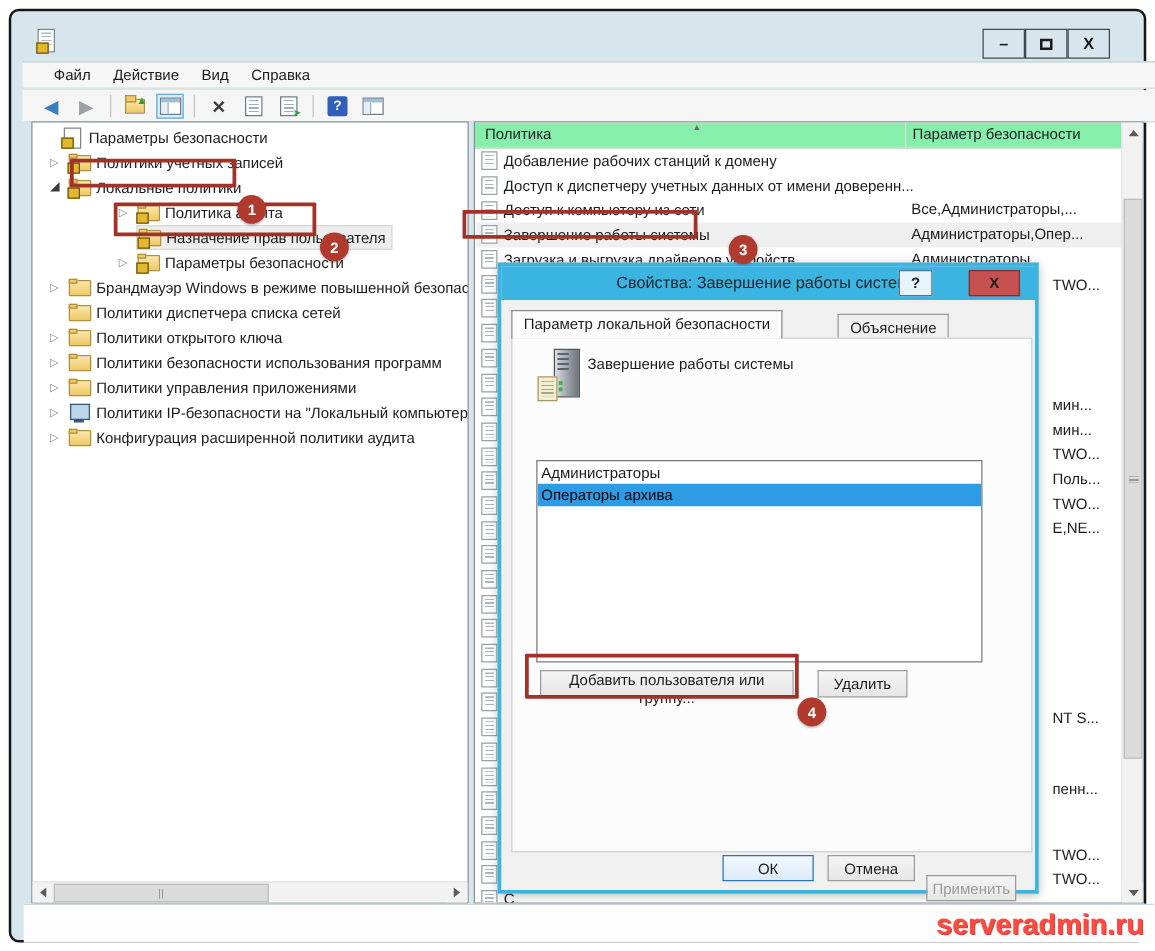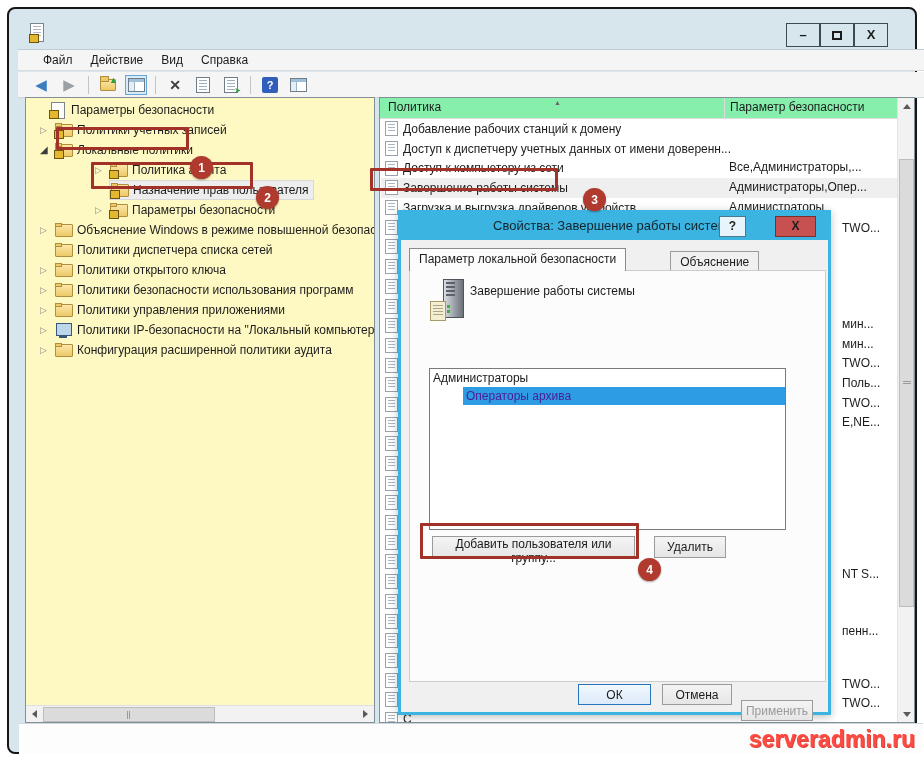"Параметры безопасности" .tree-panel { background: #fef9c3 -> #ffffff }
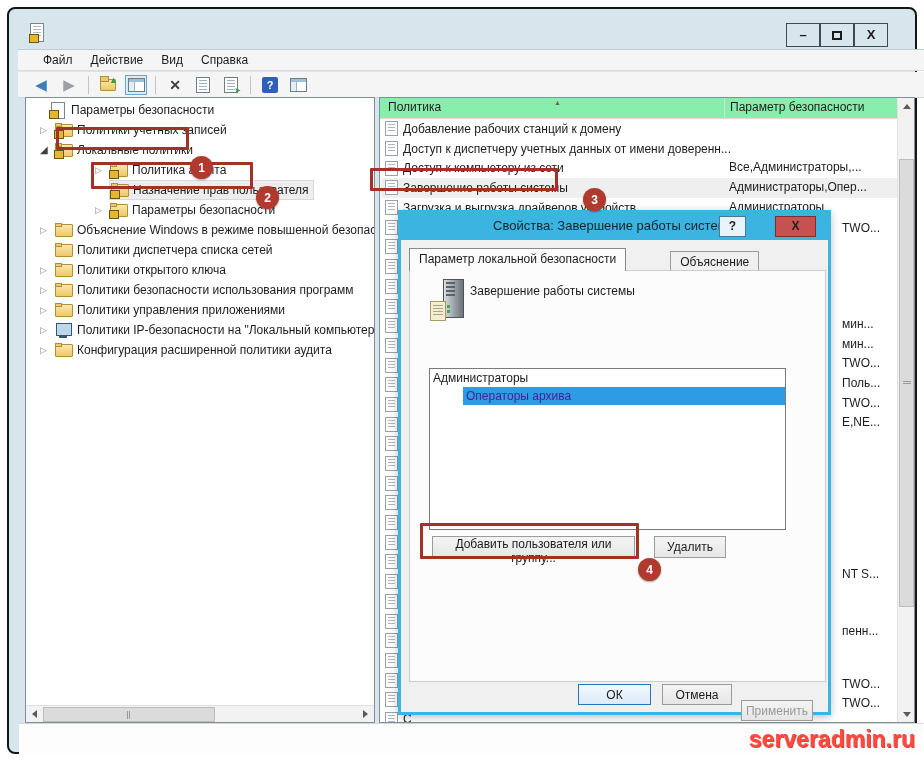"Объяснение Windows в режиме повышенной" span.lbl { text: Объяснение -> Брандмауэр }
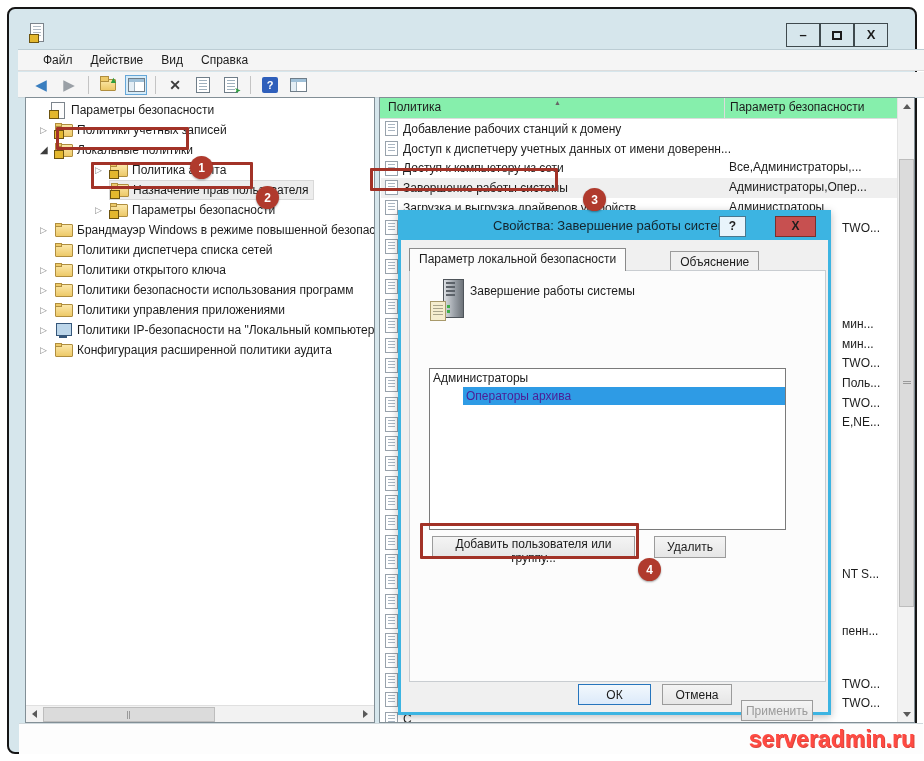"Операторы архива" .mrow.selected { color: #4c1d95 -> #000000; margin-left: 33px -> none }
